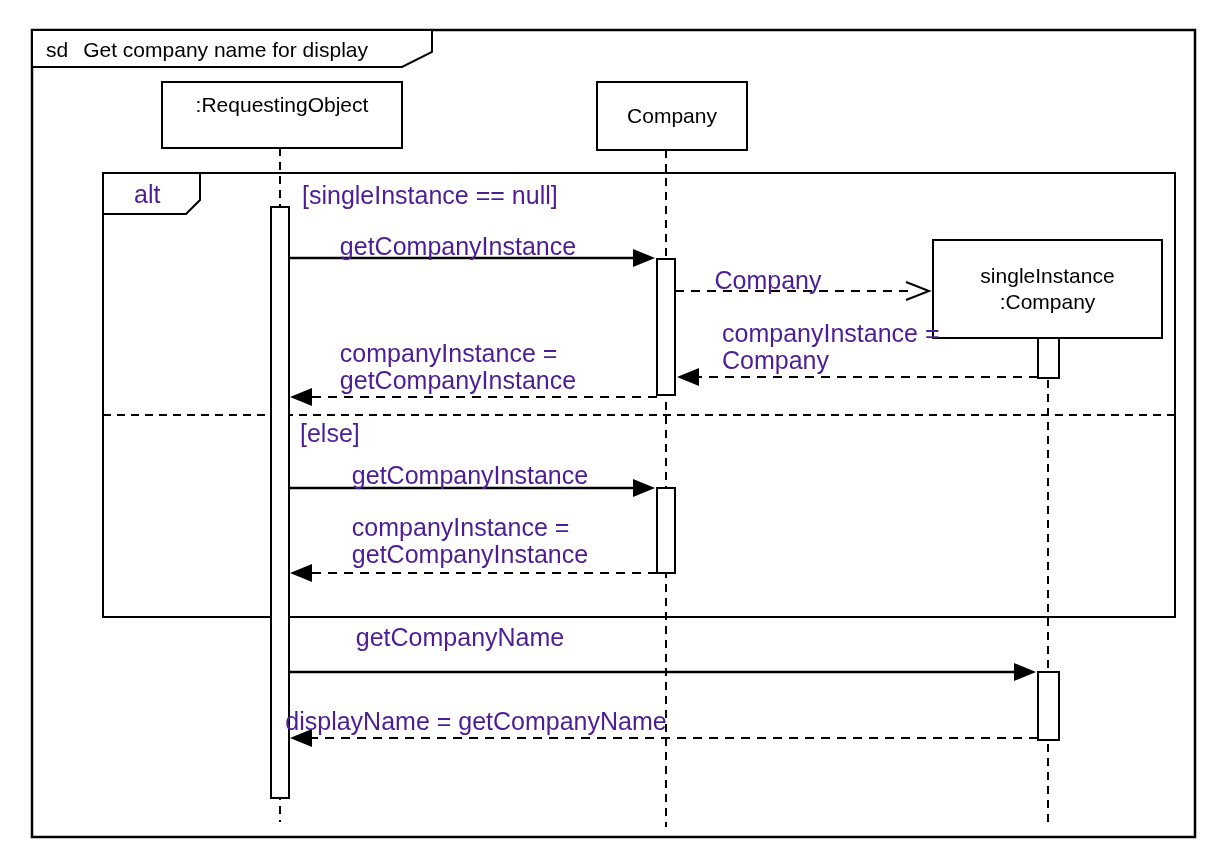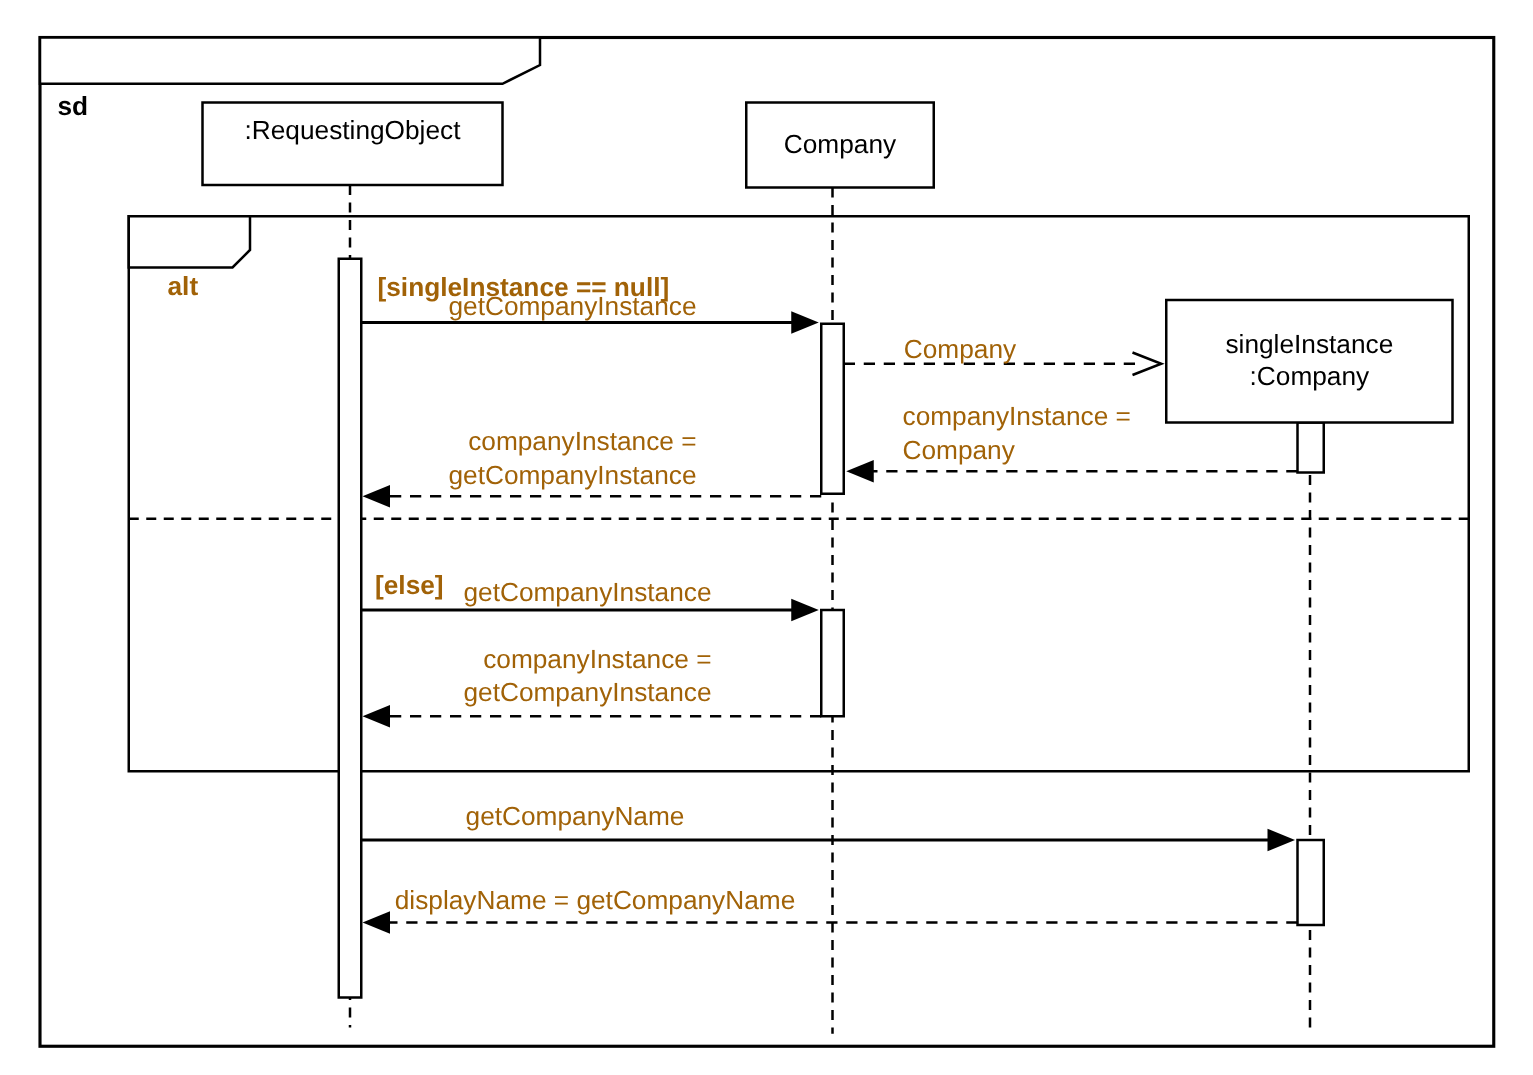"sd" .bold { font-weight: bold -> normal; margin-top: 36px -> none }
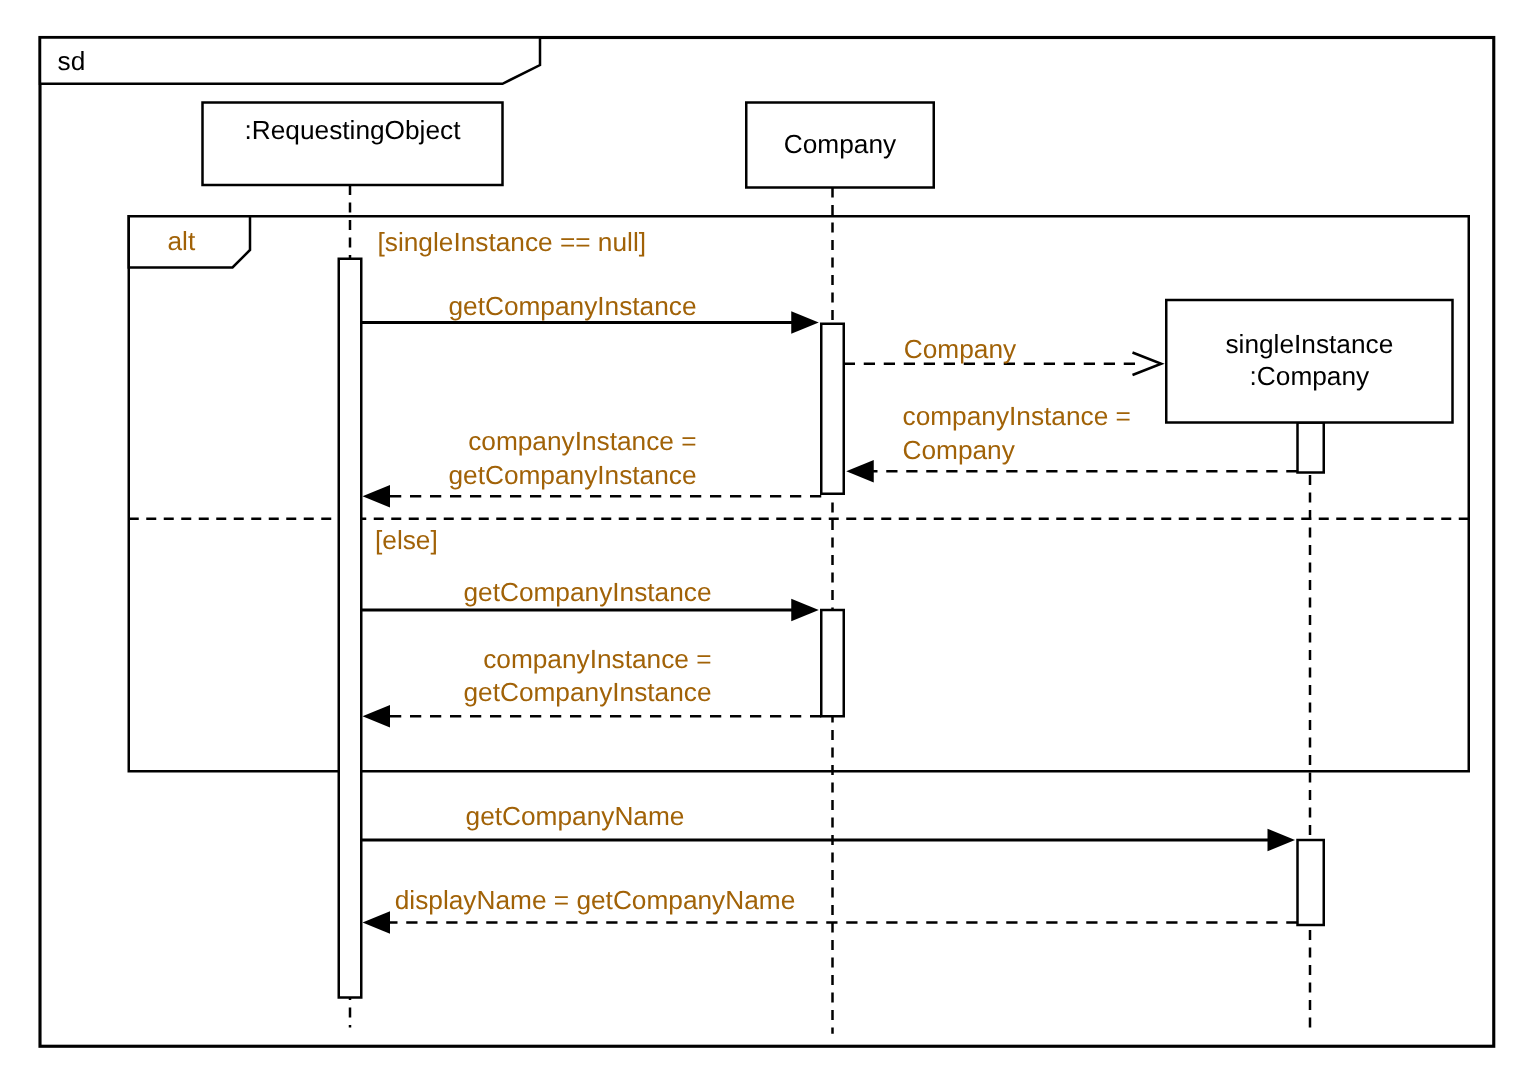"Get company name for display" span { html: none -> <span>Get company name for display</span> }
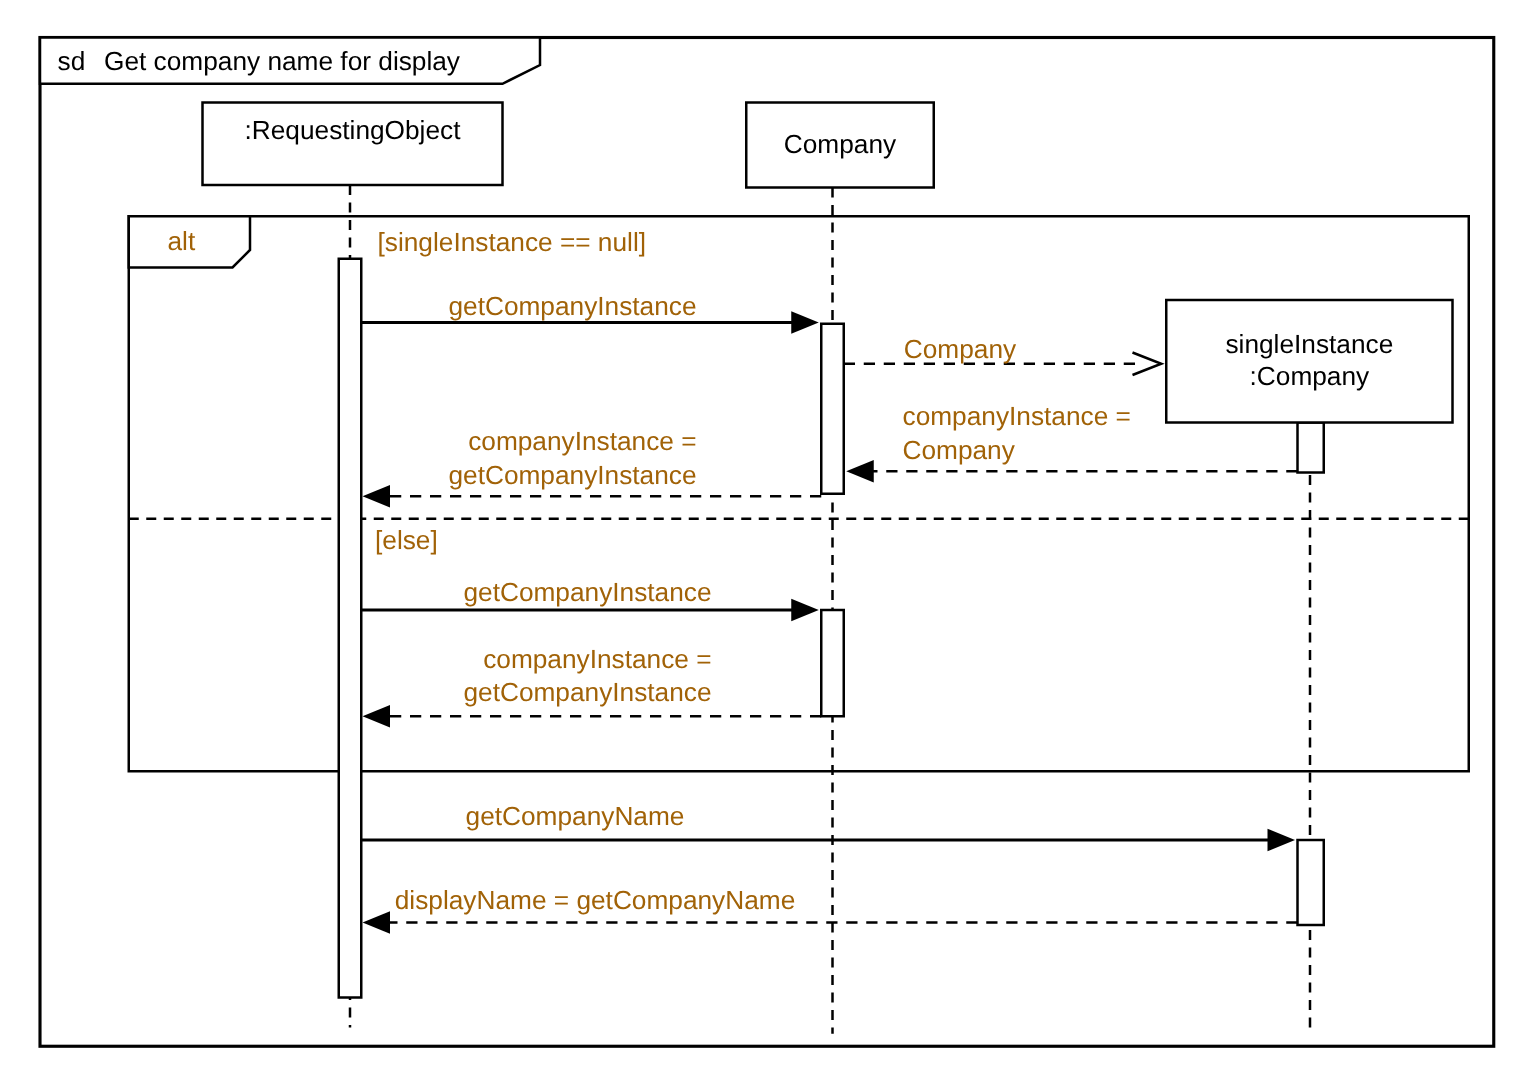"alt" .lbl { color: #a16207 -> #4c1d95; font-size: 21px -> 25px }
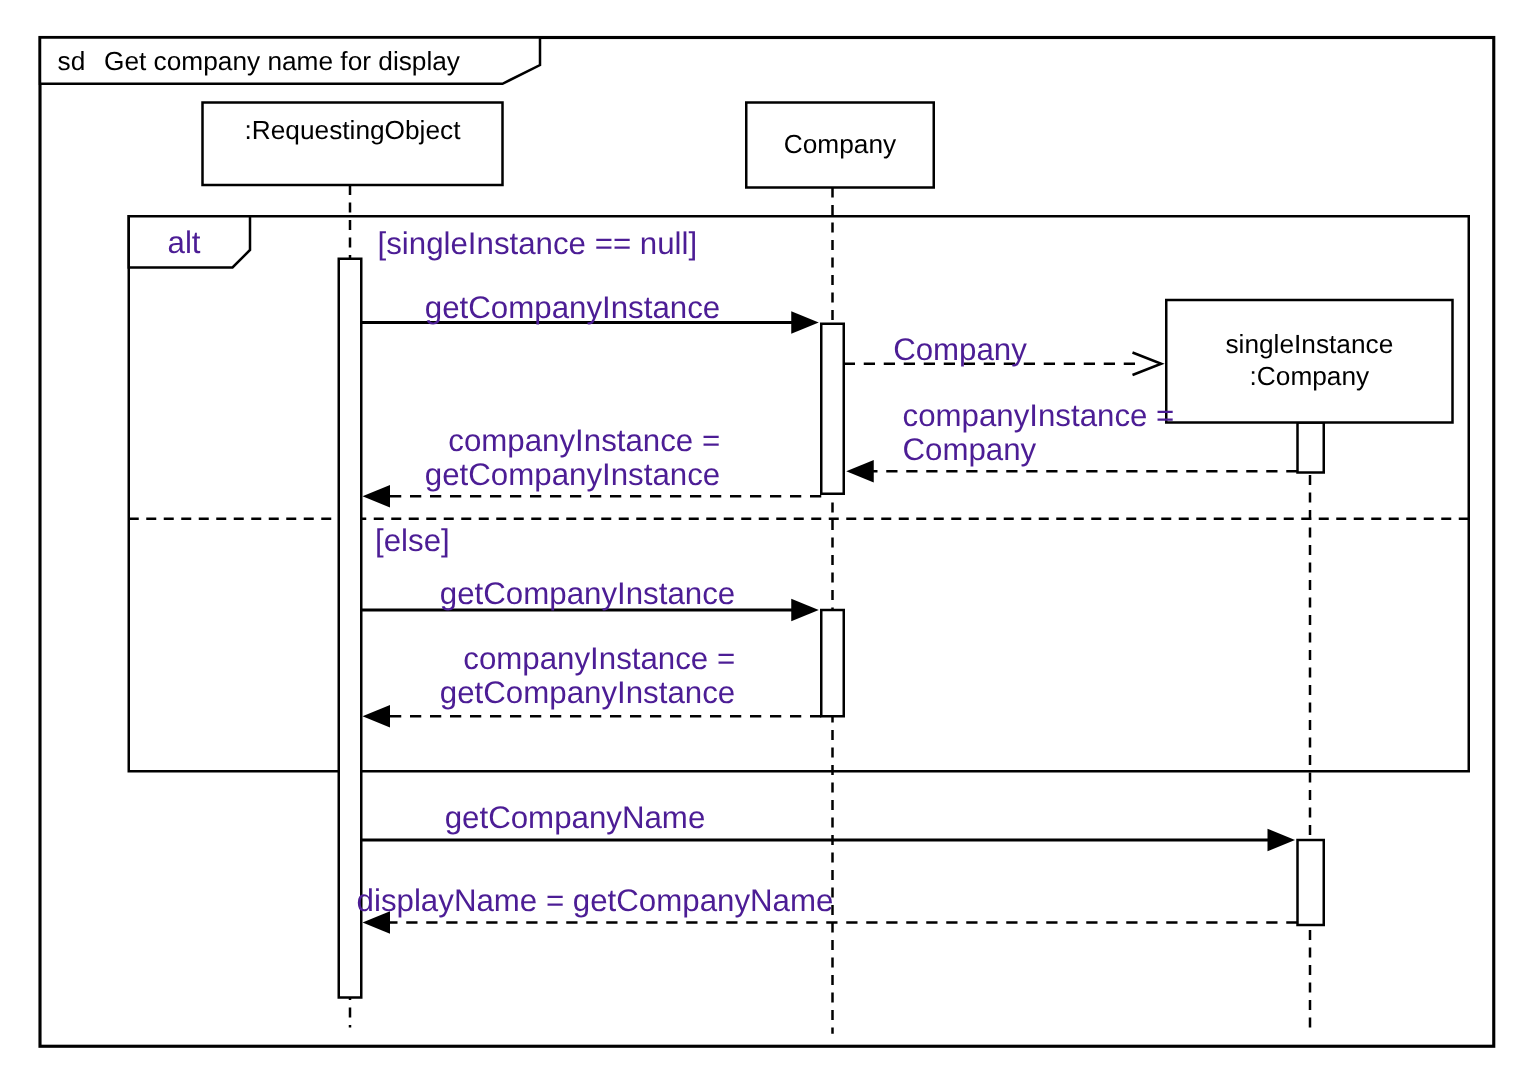"getCompanyInstance" .center { text-align: right -> left }
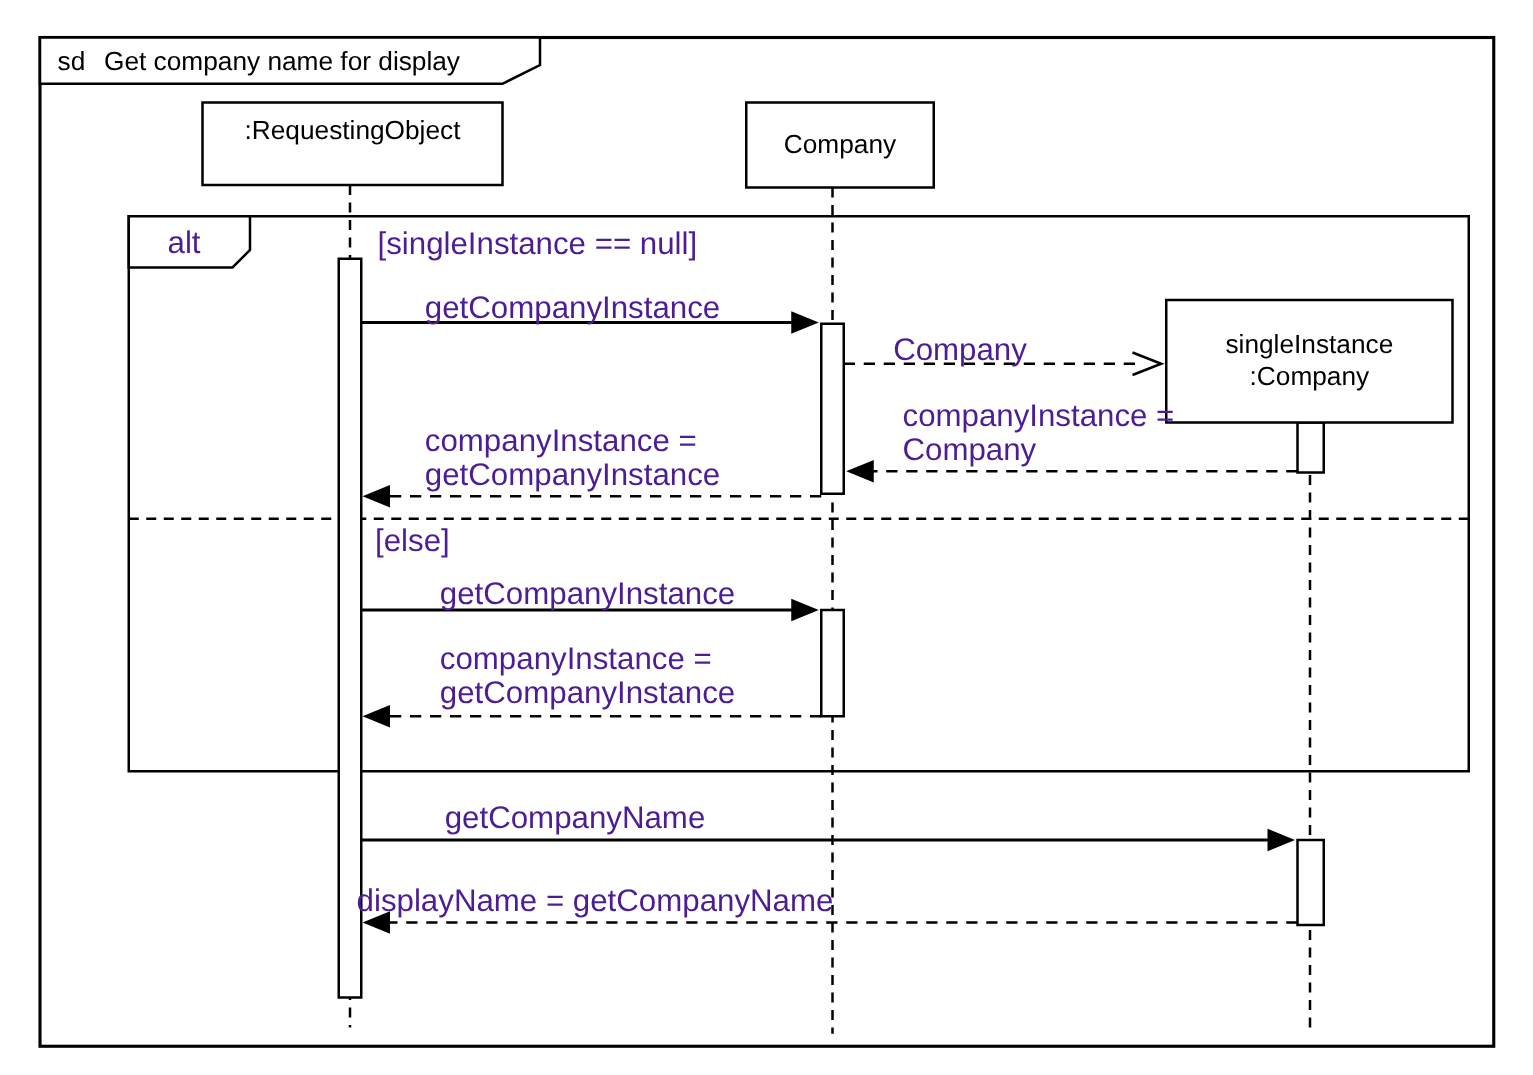"getCompanyName" div.lbl { top: 641px -> 624px }
